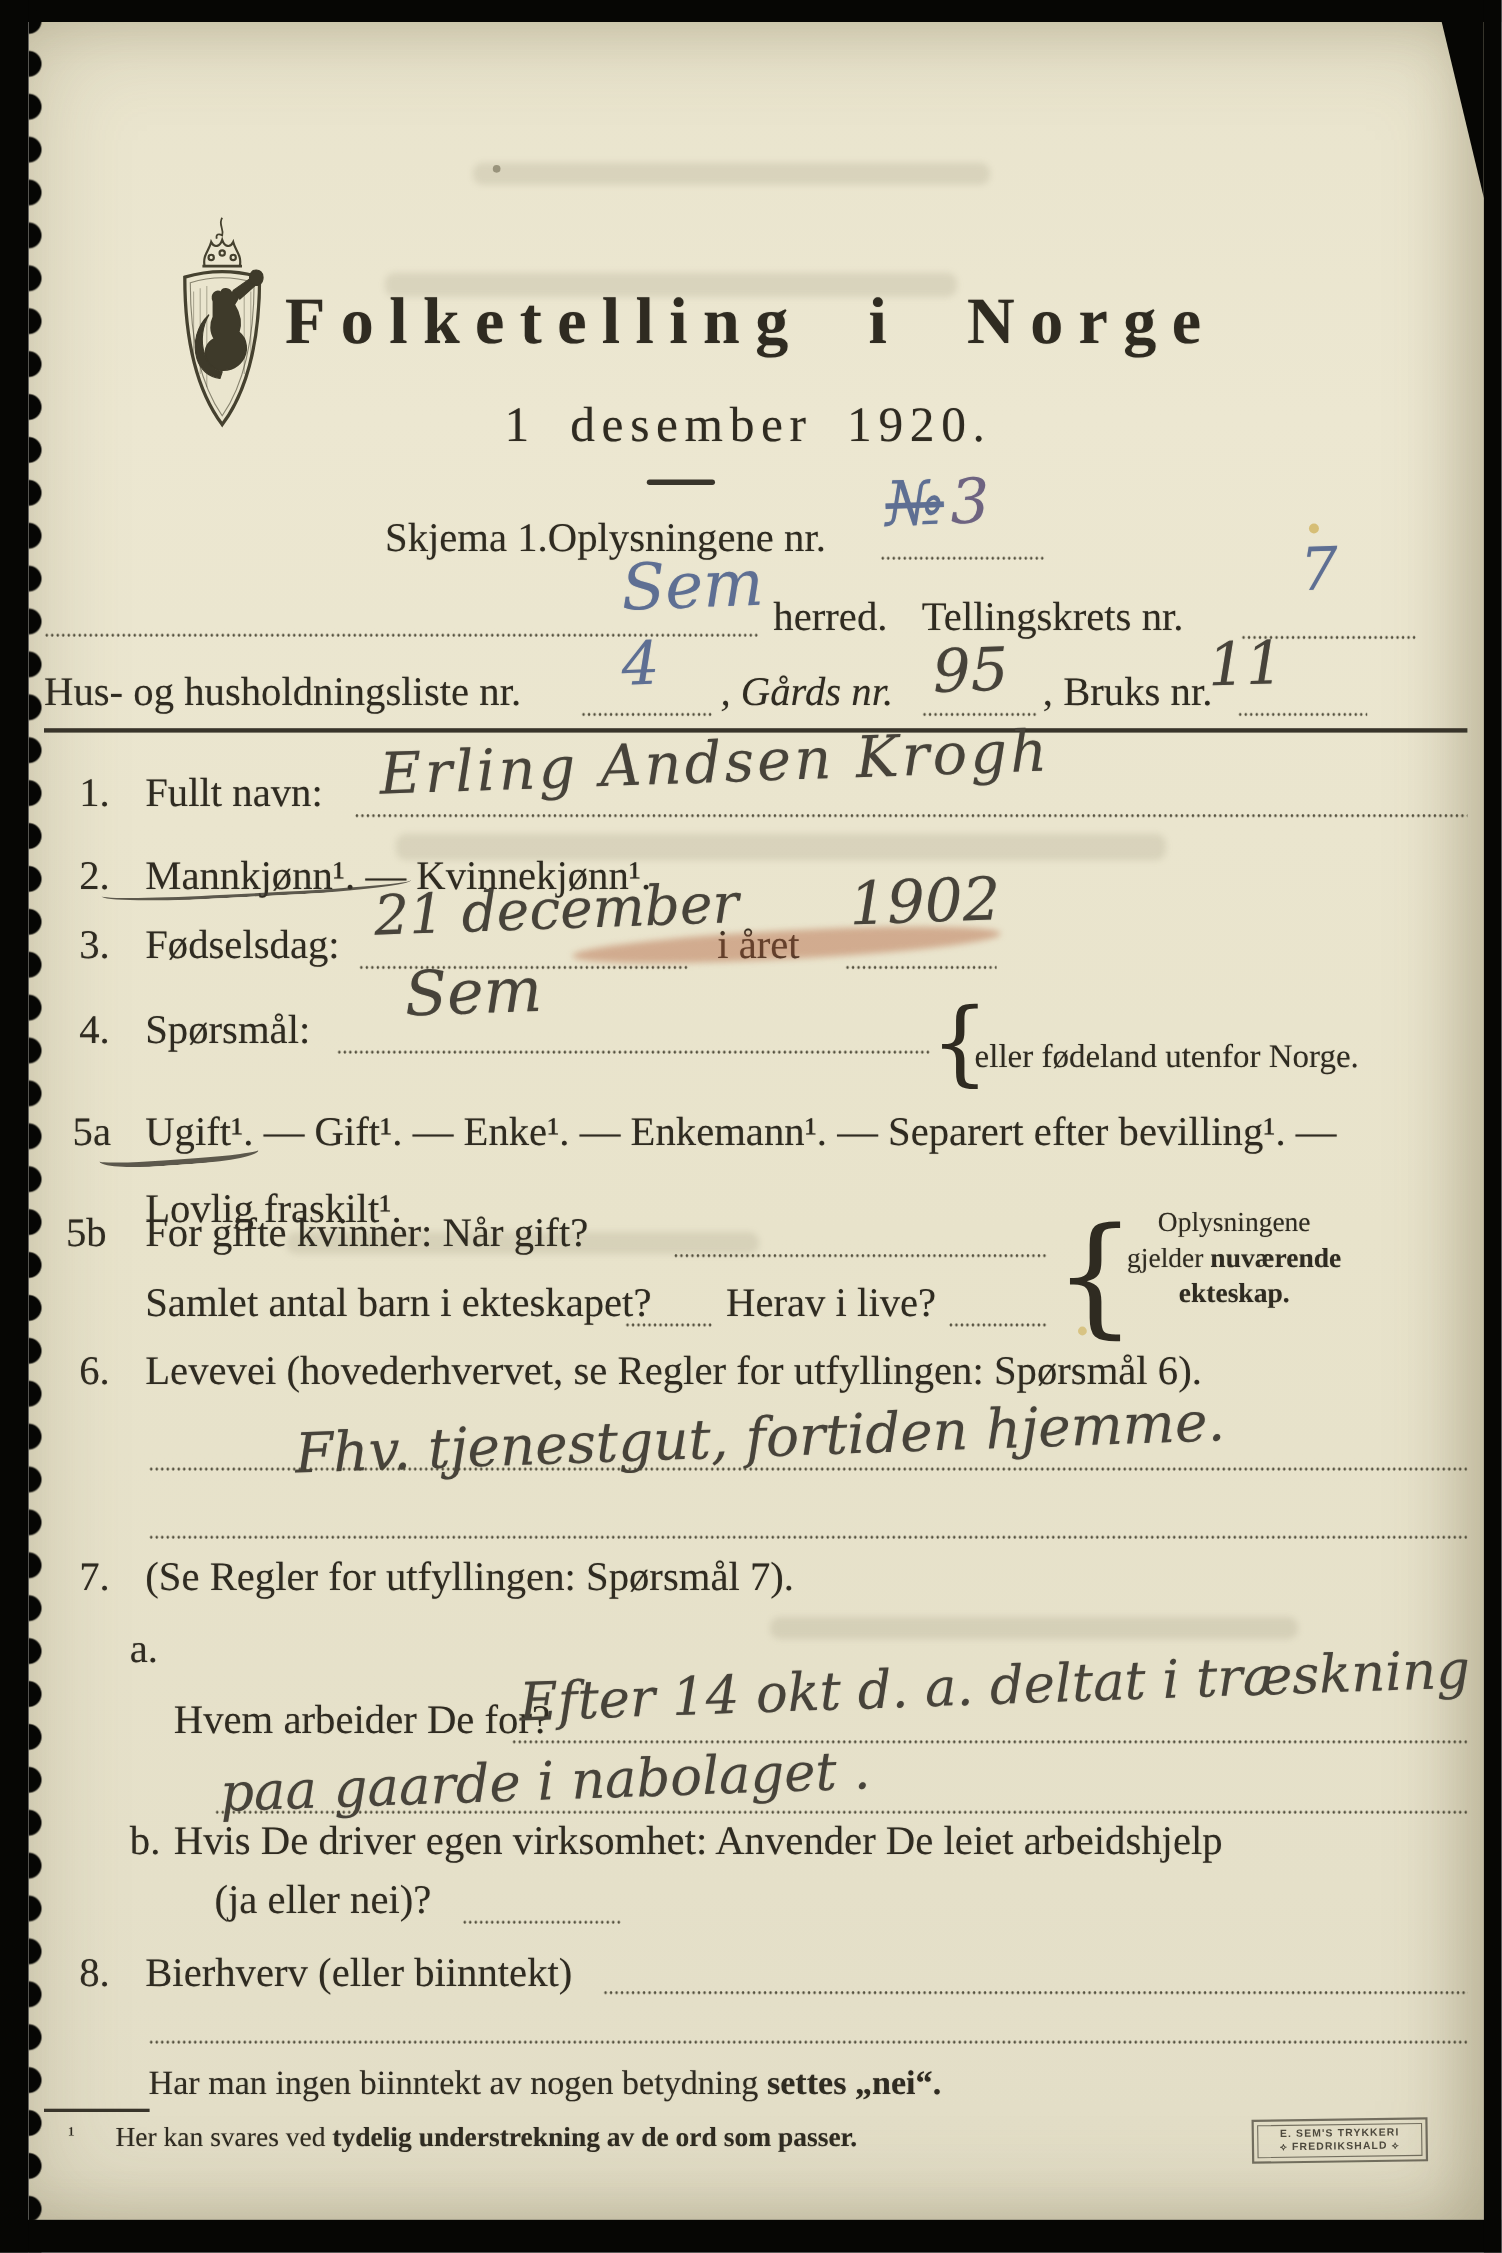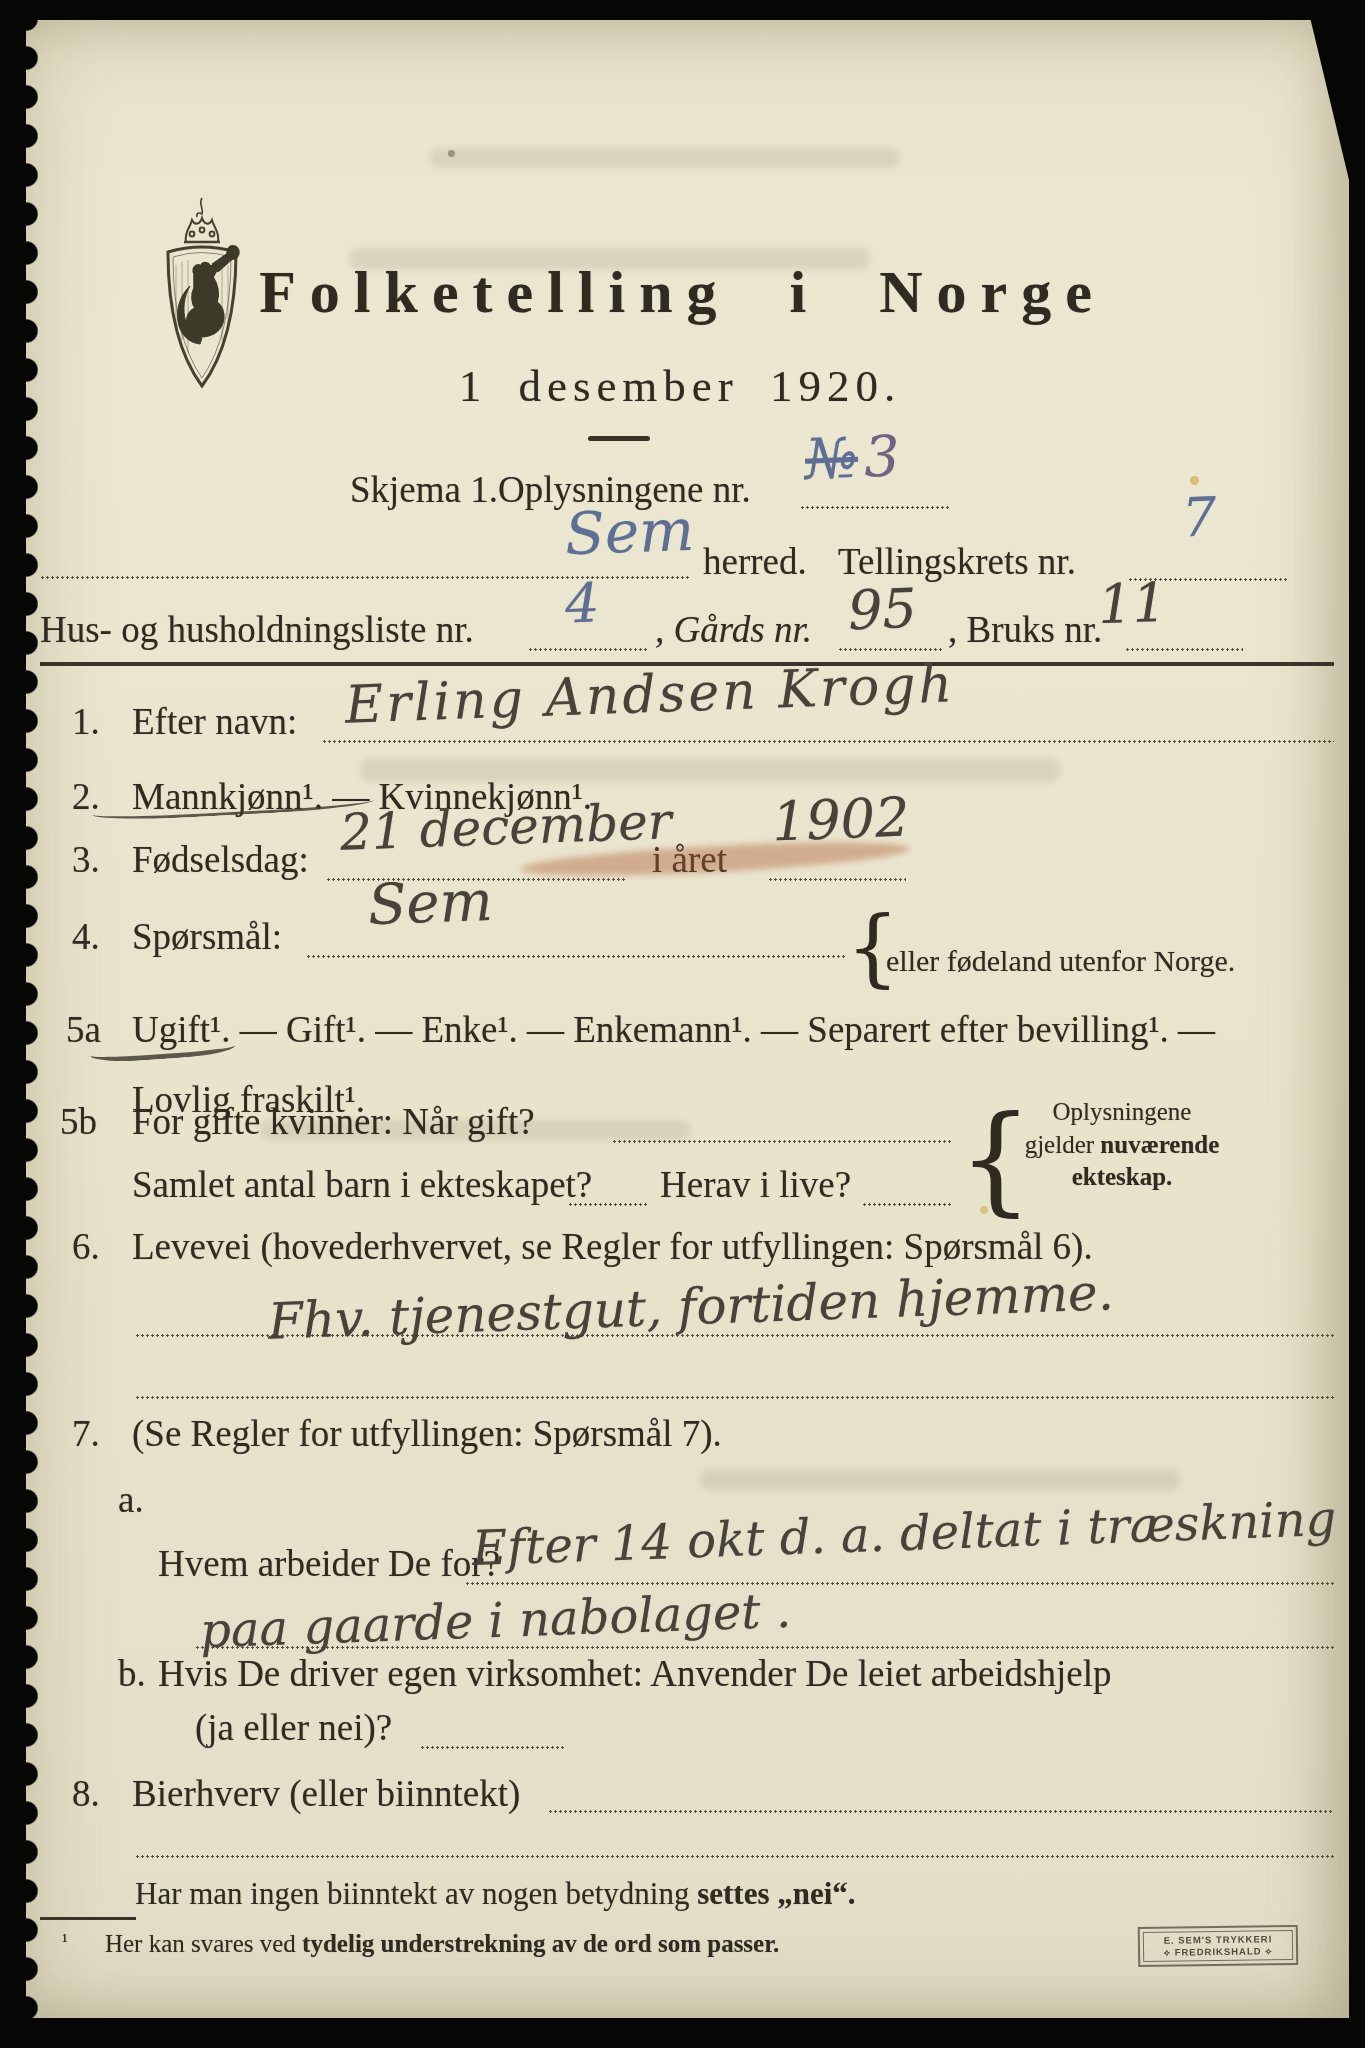"Efter navn:" div.printed { text: Efter -> Fullt }
